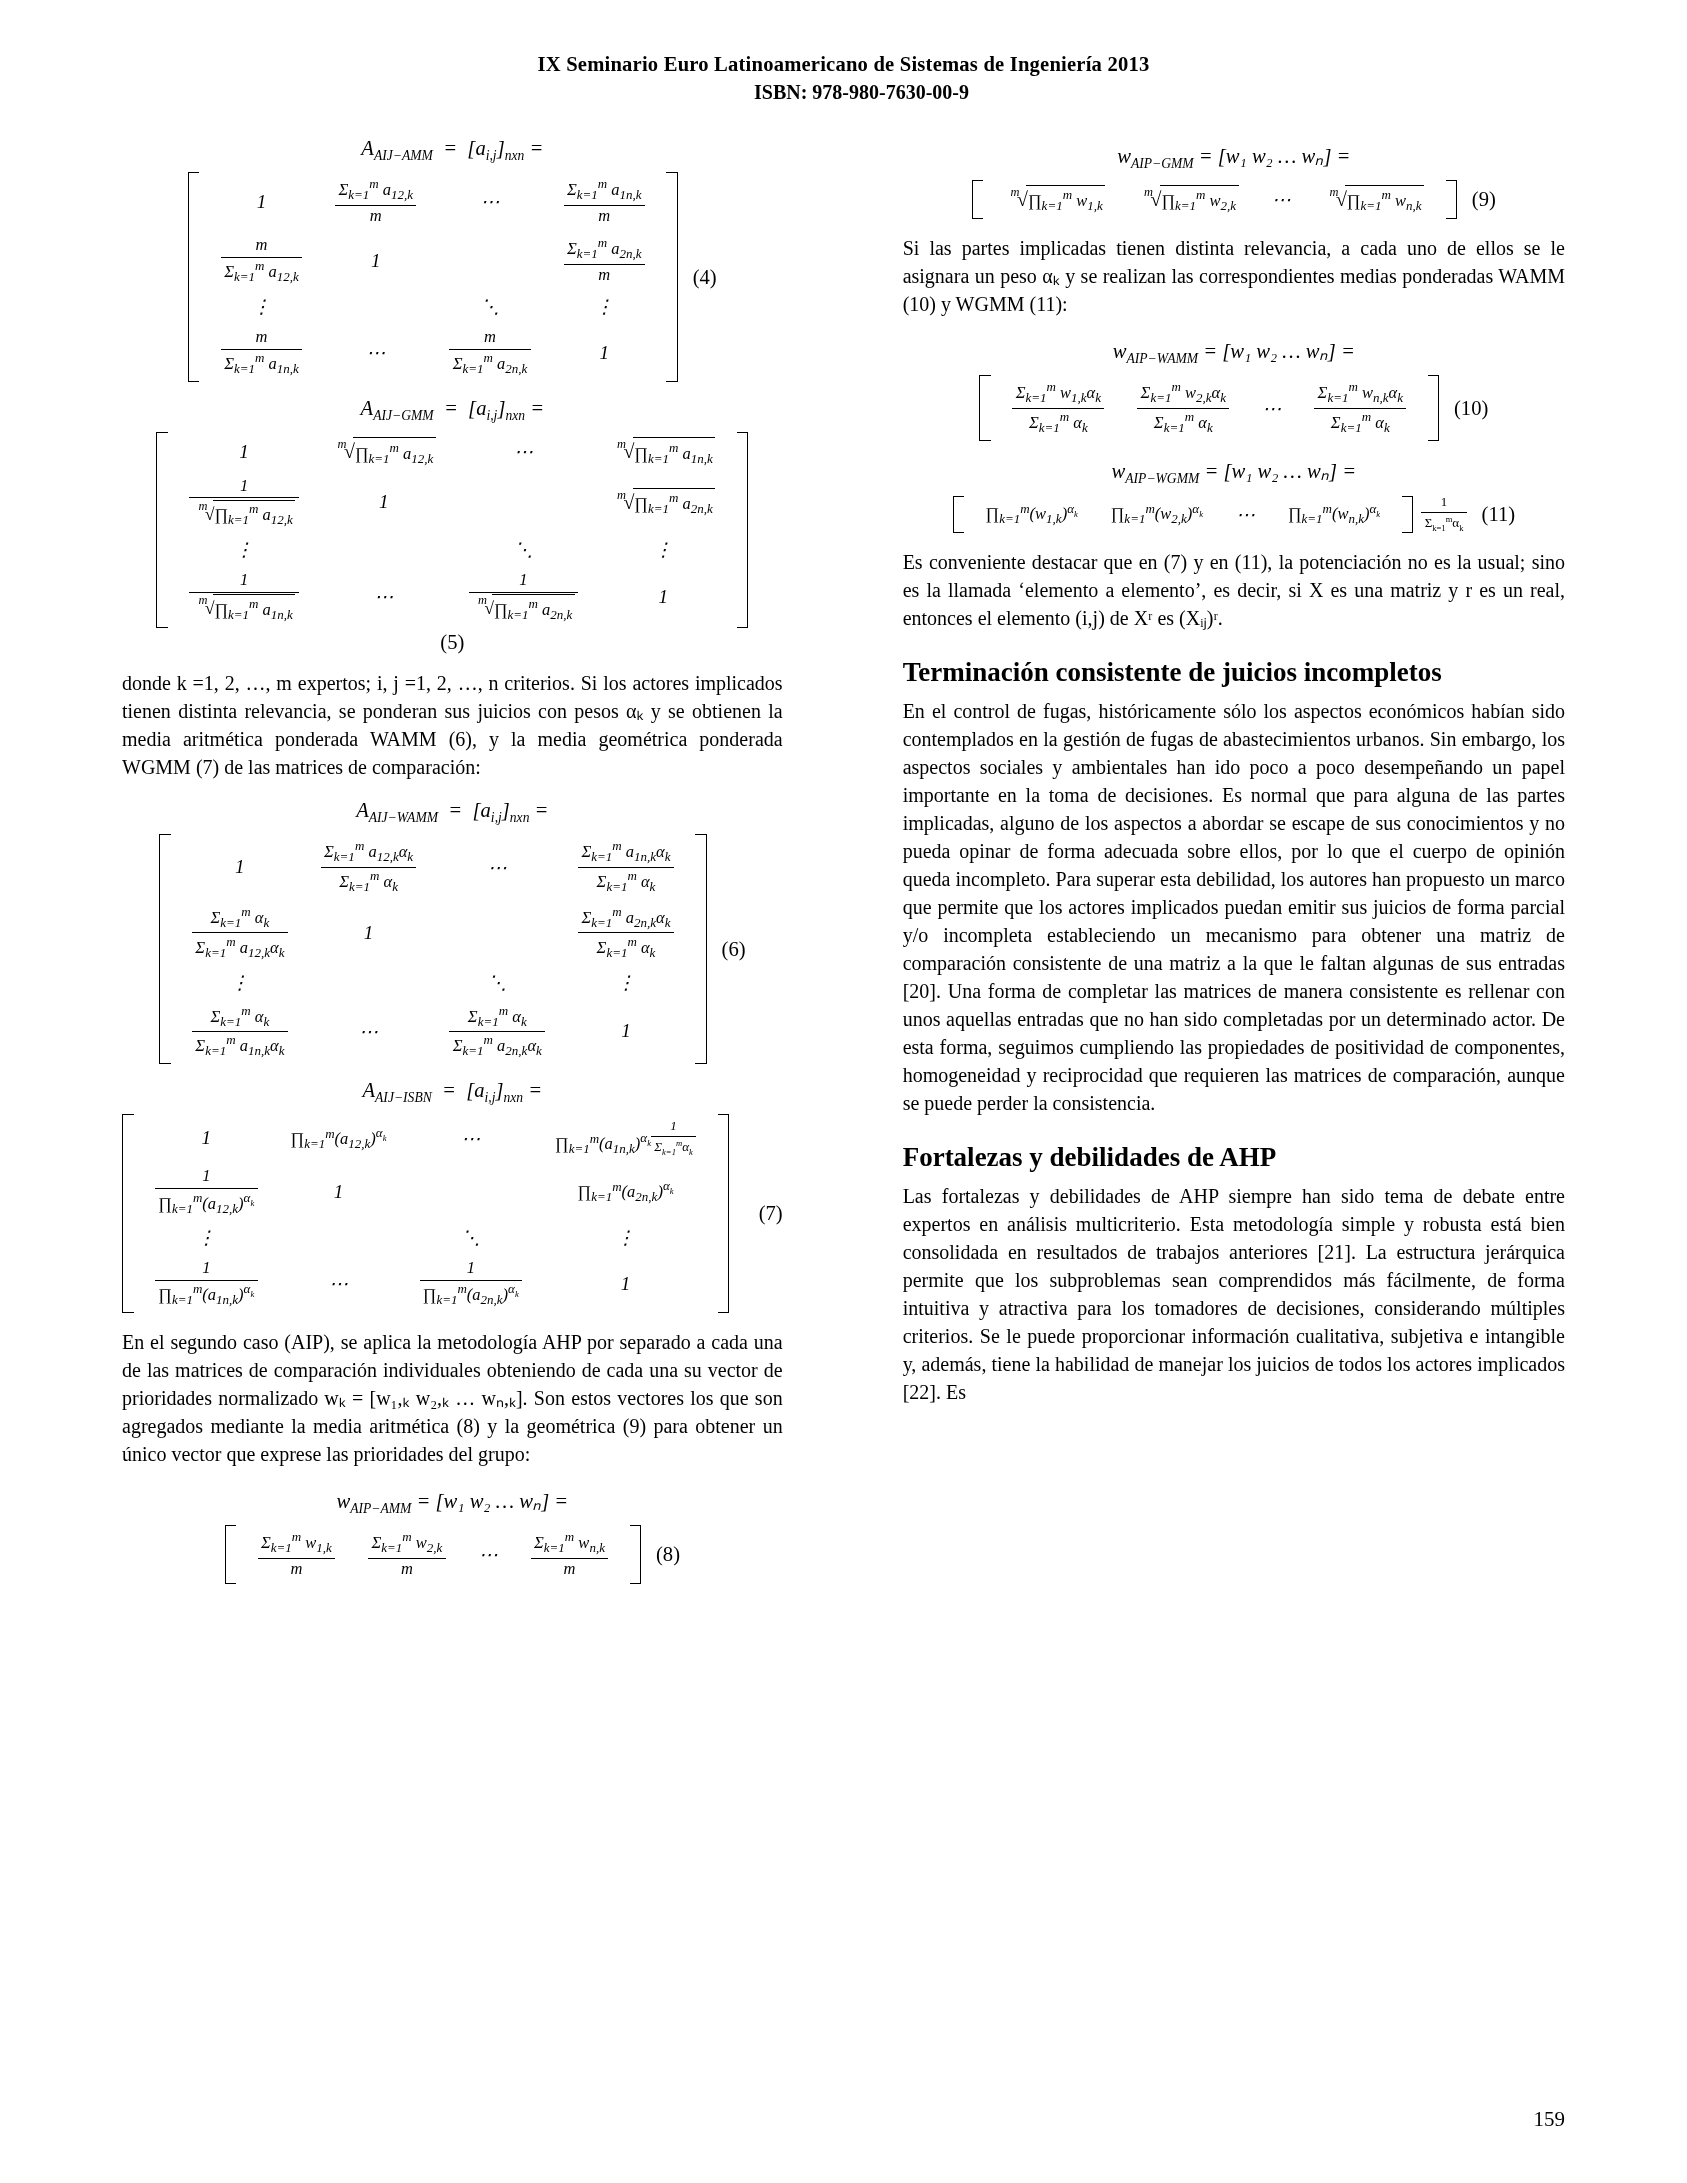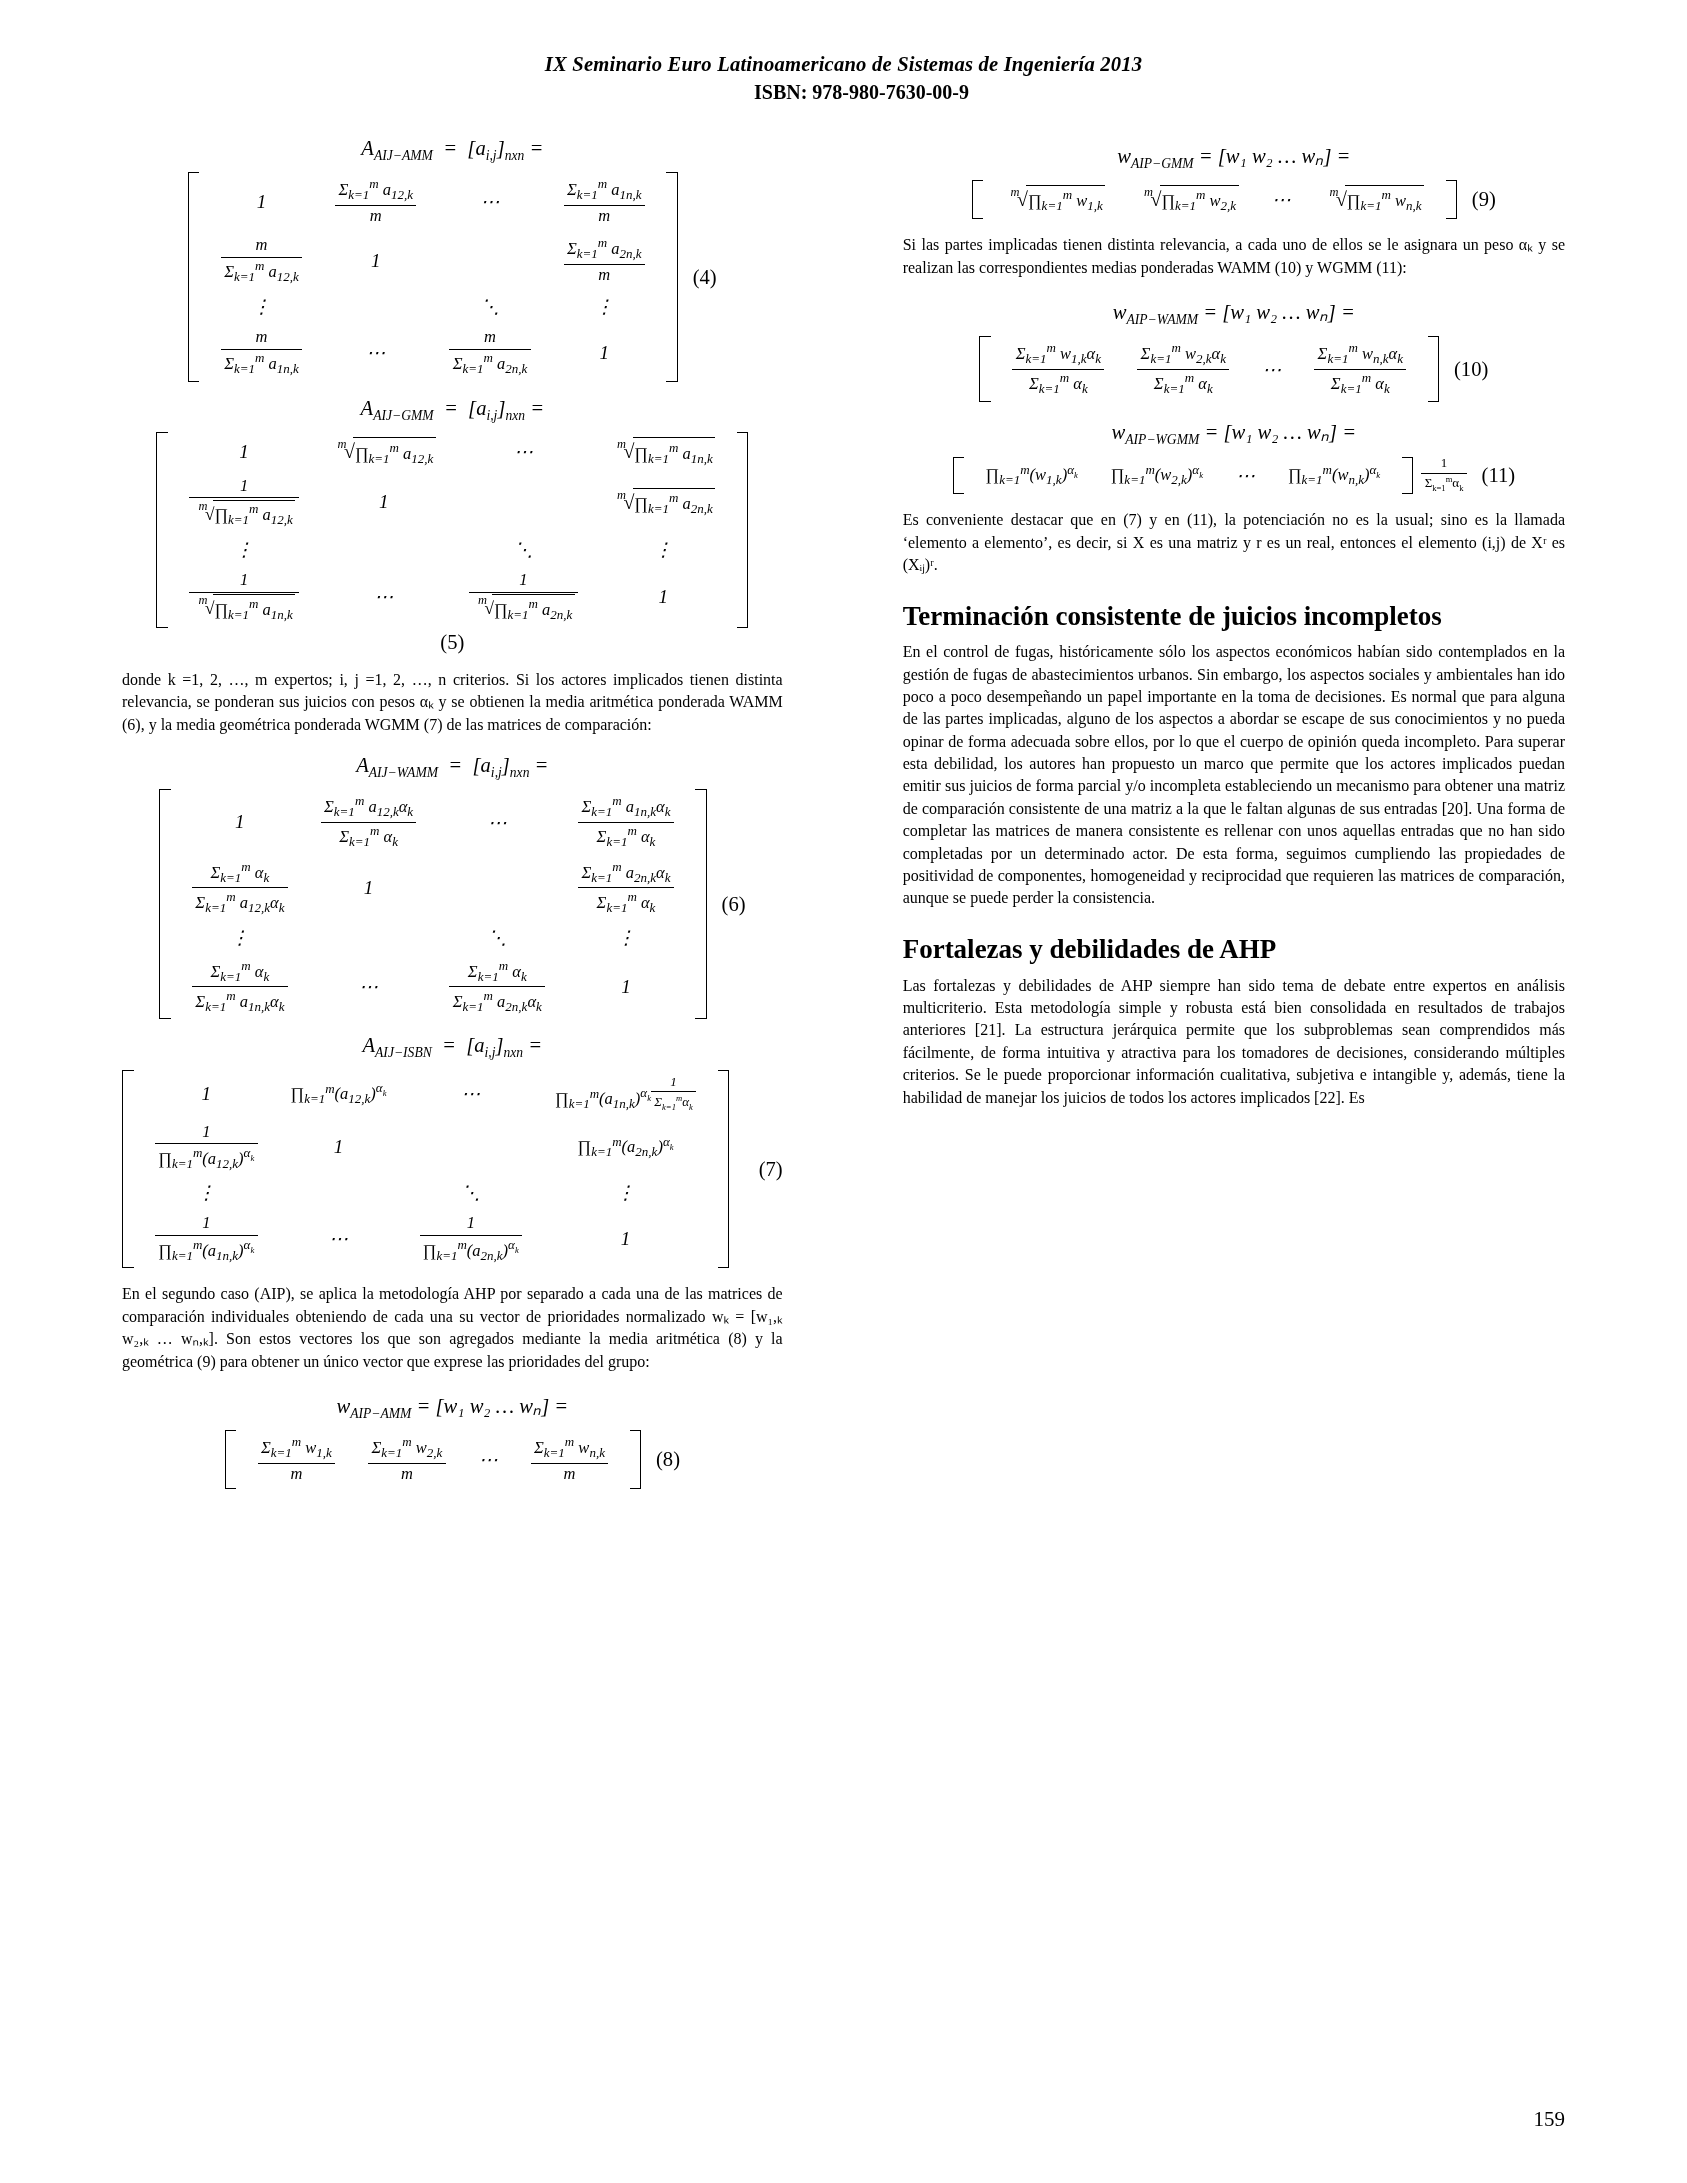"IX Seminario Euro Latinoamericano de" .header .line1 { font-style: italic -> none }
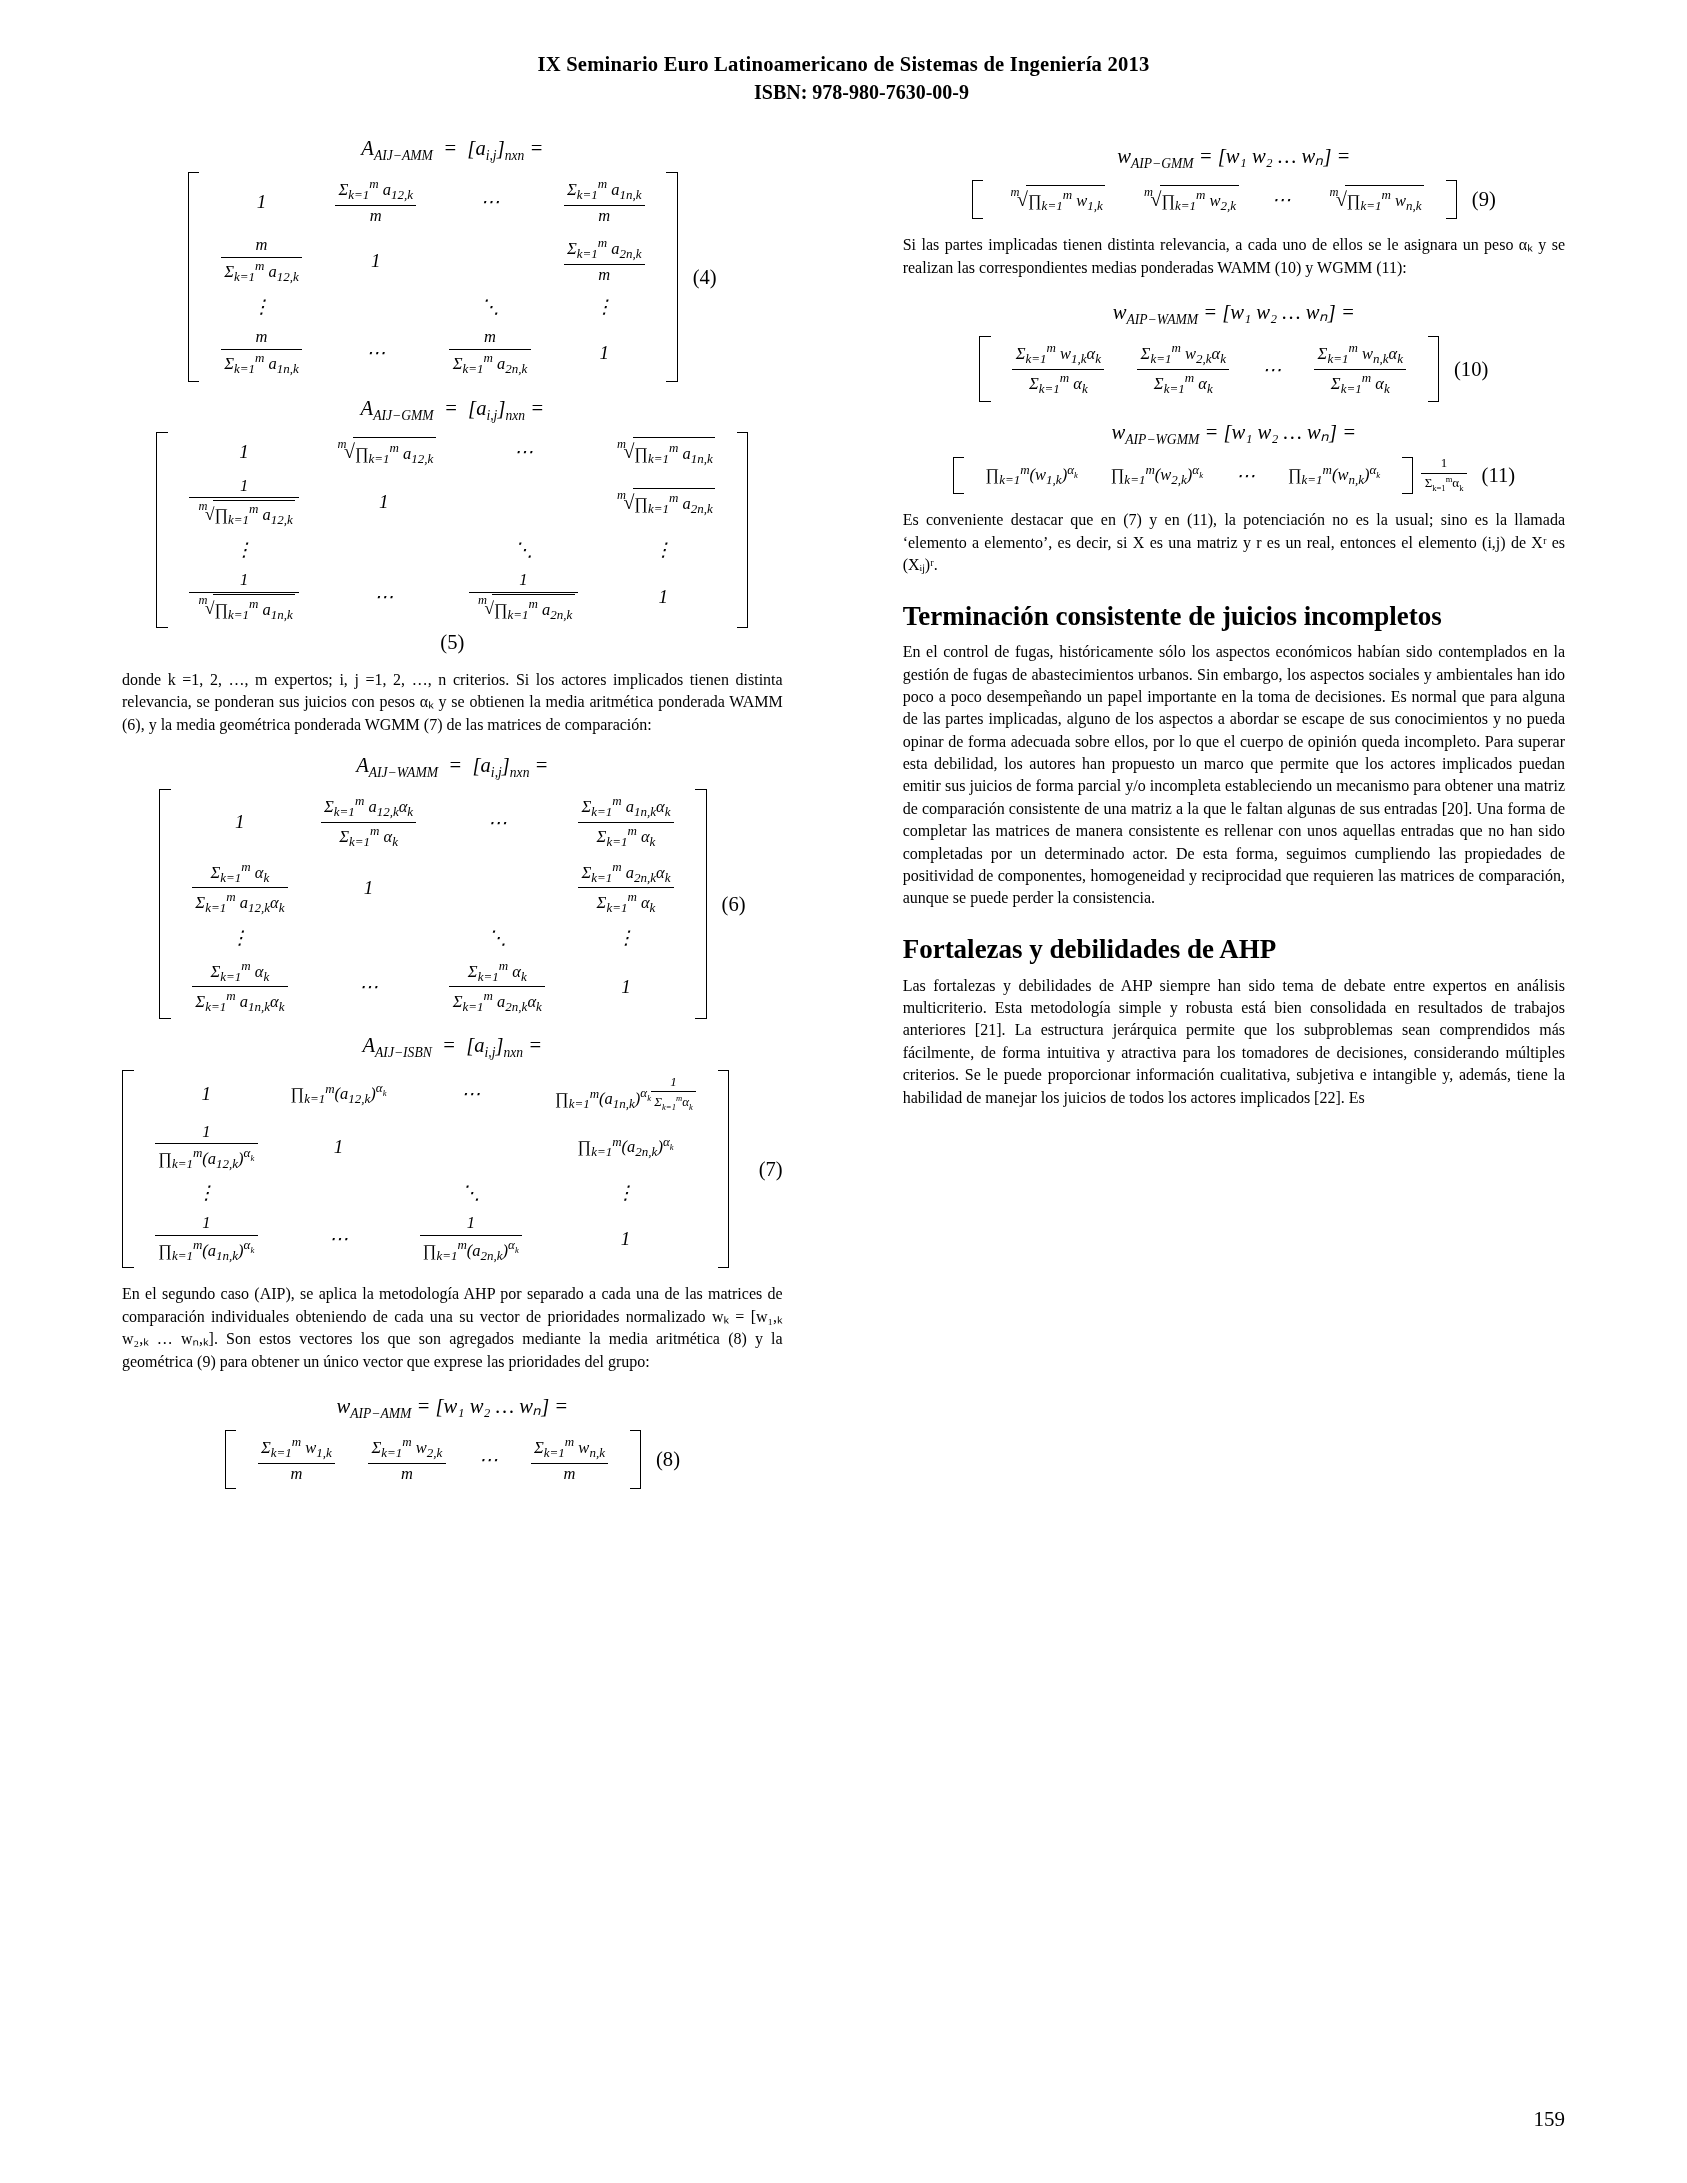"Si las partes implicadas tienen" p.body { font-size: 16px -> 20px }
